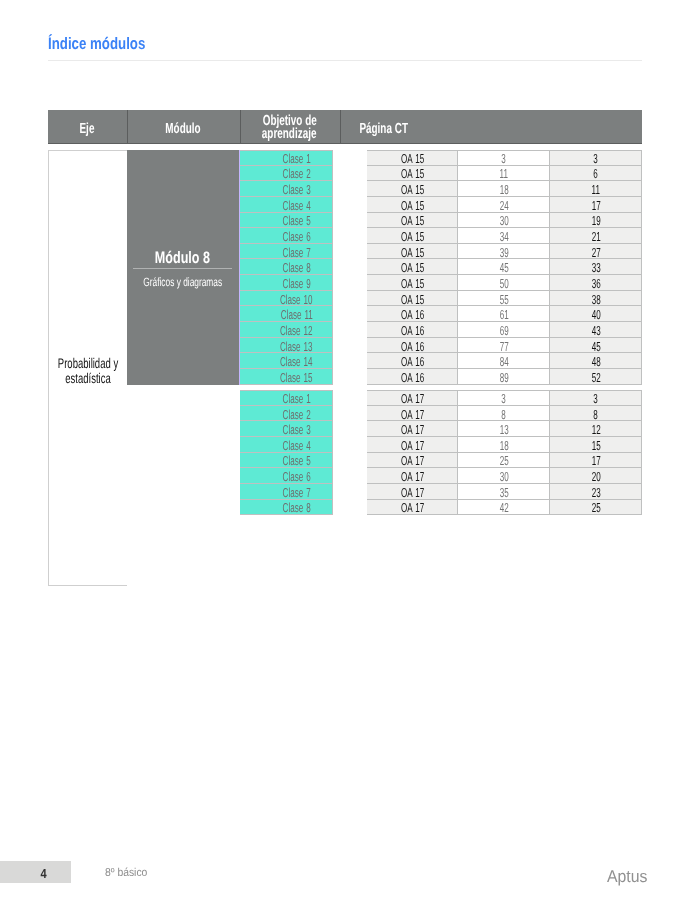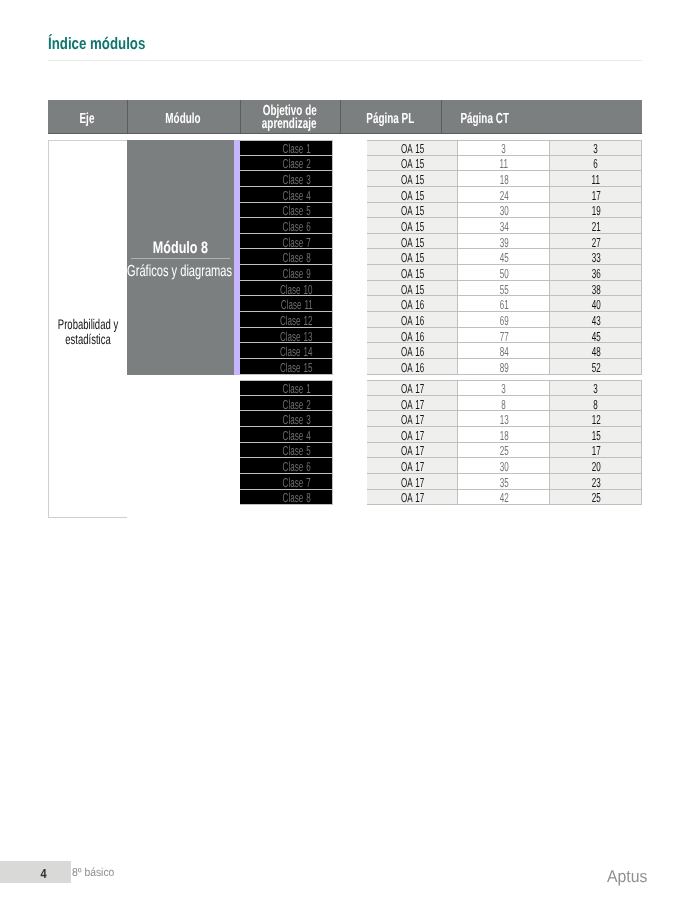"Índice módulos" .page-title { color: #0f766e -> #3b82f6 }
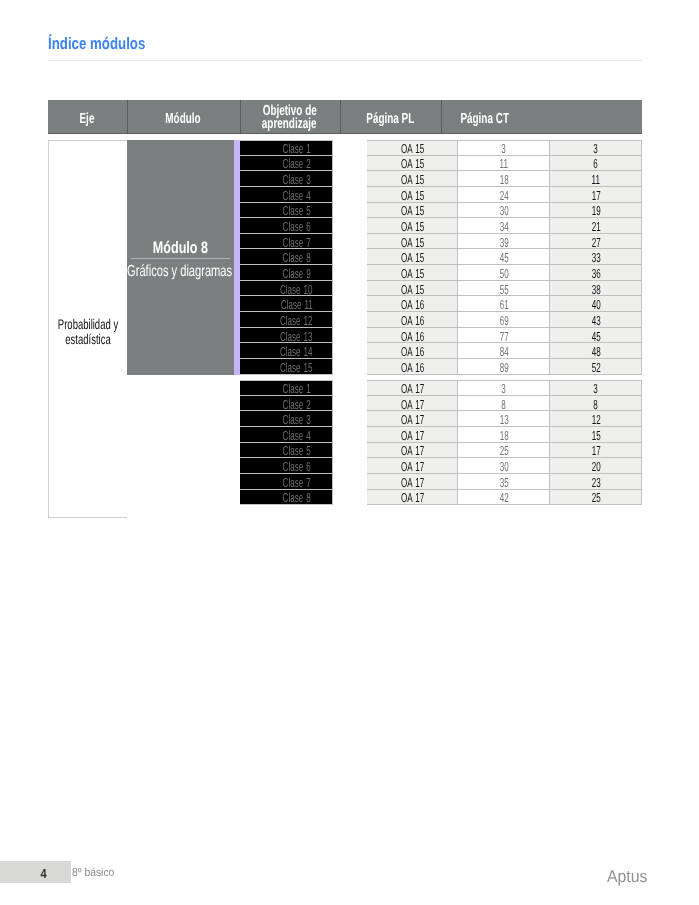"Eje" .tbl { top: 100px -> 110px }
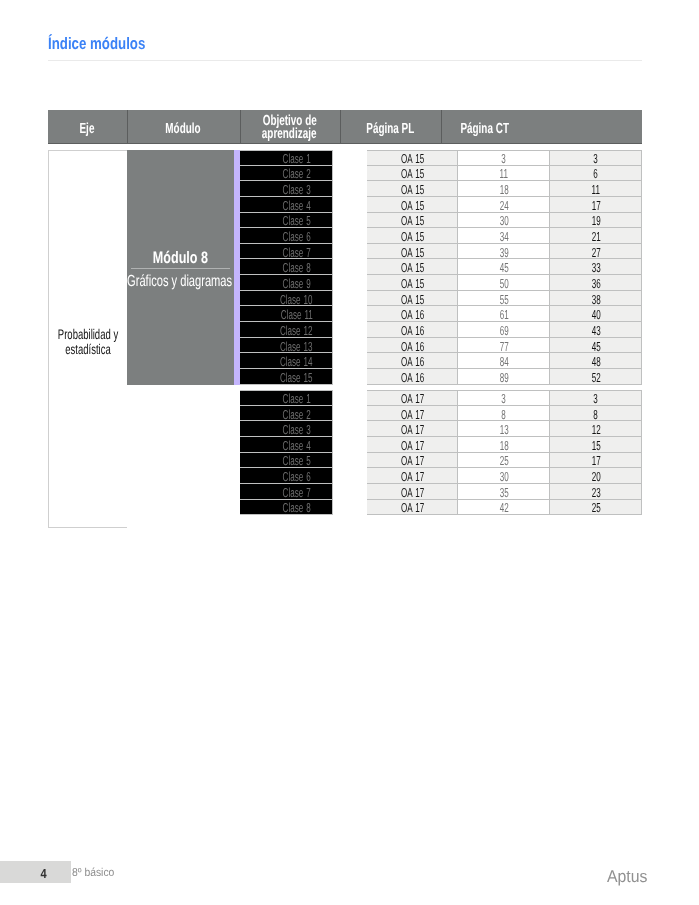"Página PL" div.th { html: <div> <span>Página PL</span> </div> -> none }
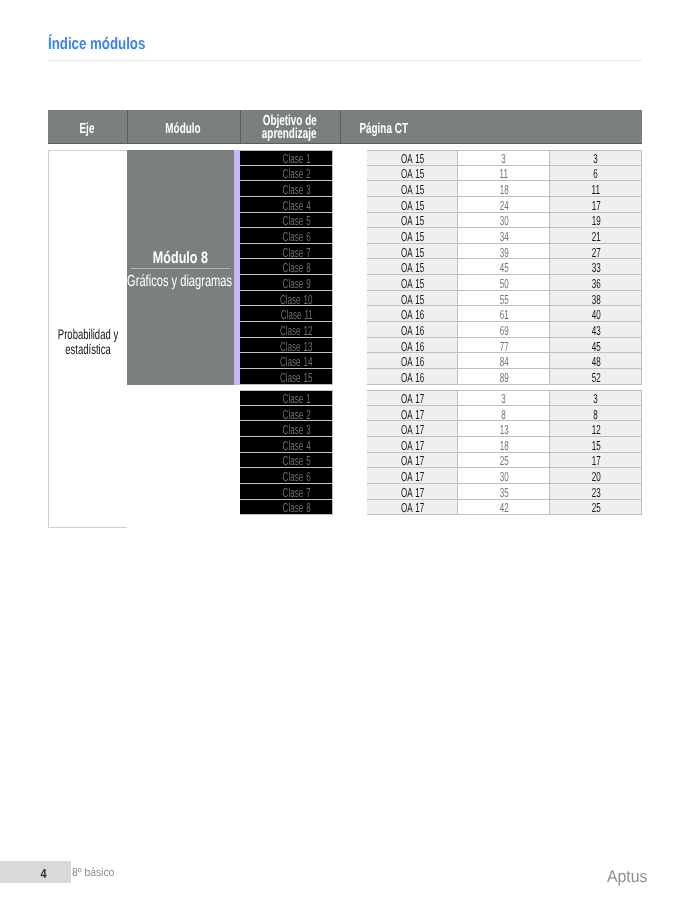"Clase 1" .cell.clase { background: #000000 -> #5eead4 }
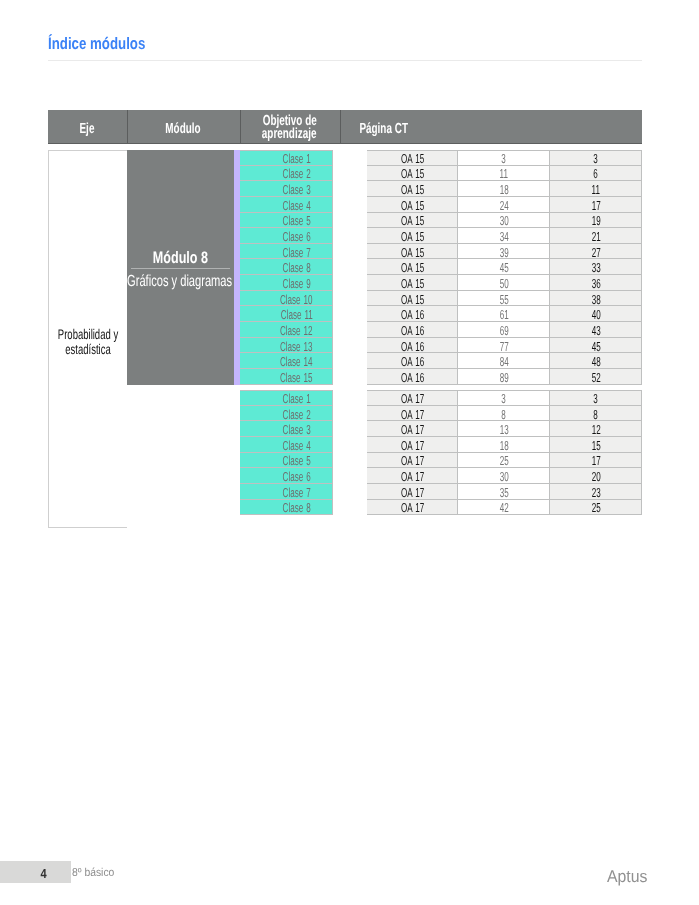"Módulo 8" .mname { border-right: 6px solid #c4b5fd -> 1px solid #c4b5fd }
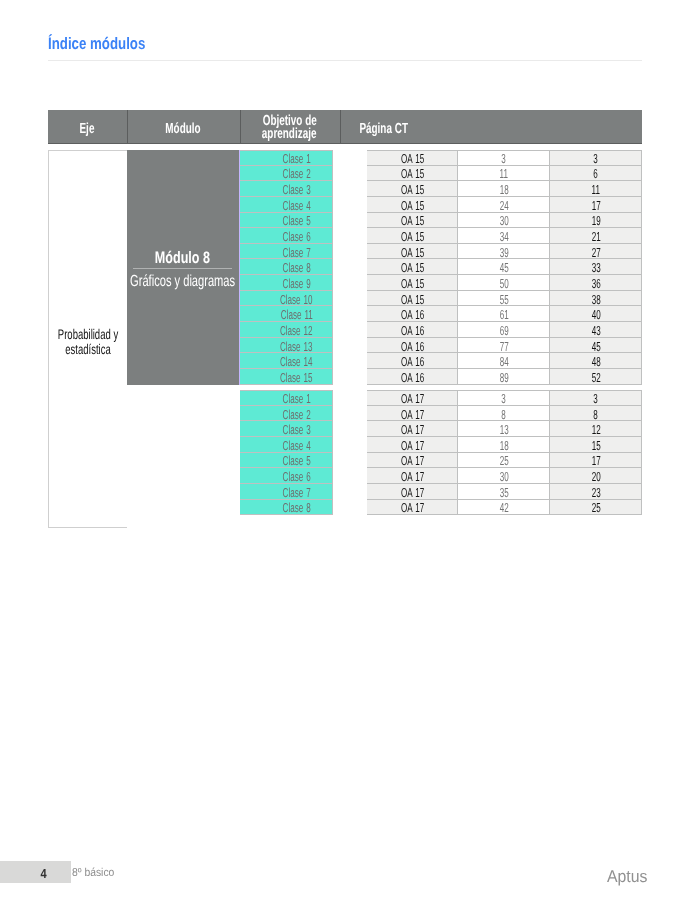"Gráficos y diagramas" .mname .msub { font-size: 16px -> 12px }
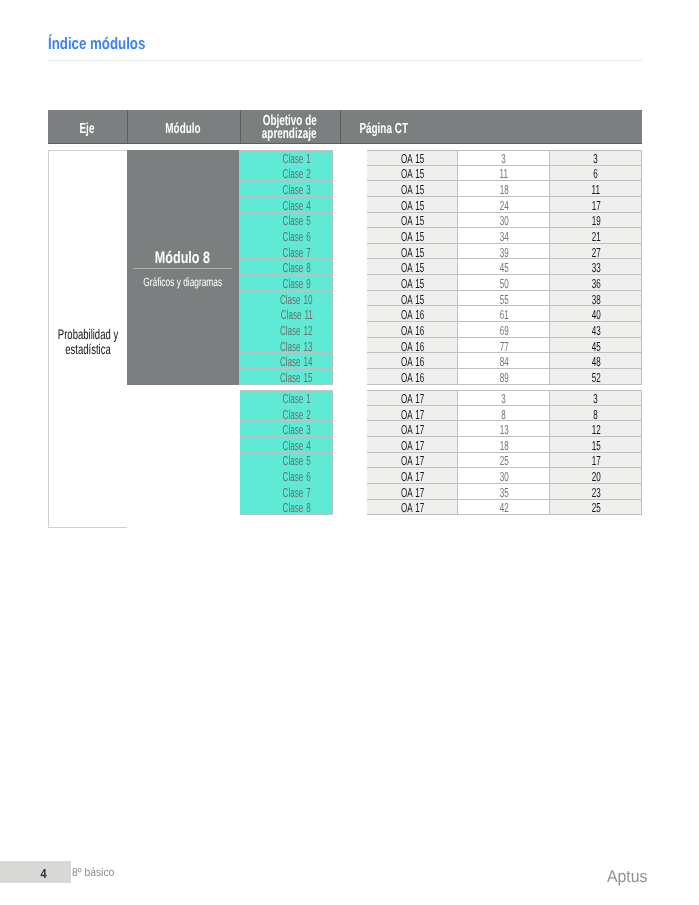"Probabilidad y estadística" div.eje { height: 378px -> 436px }
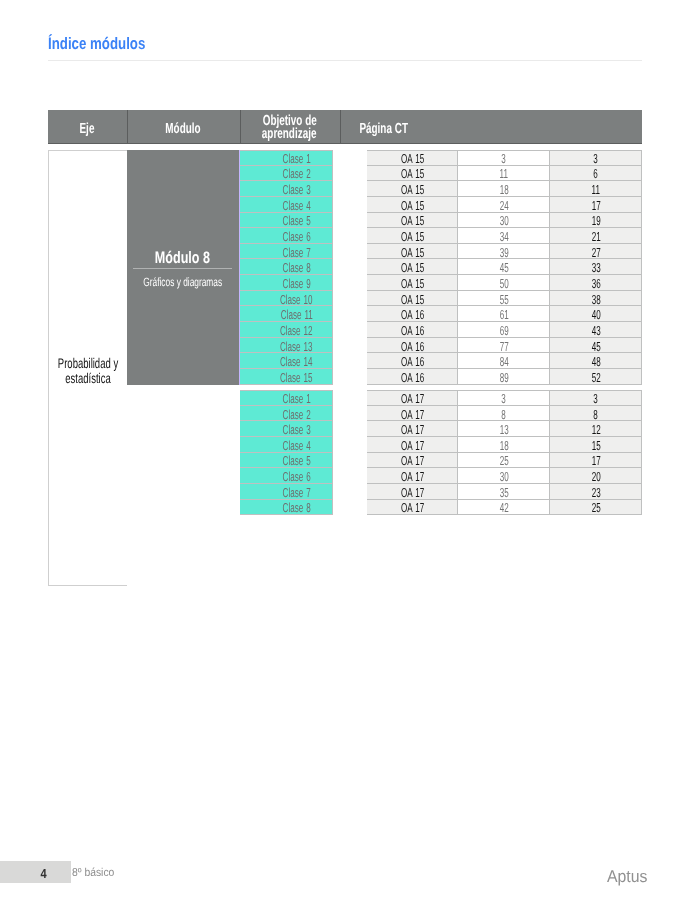"8º básico" .foot-grade { left: 72px -> 105px }
